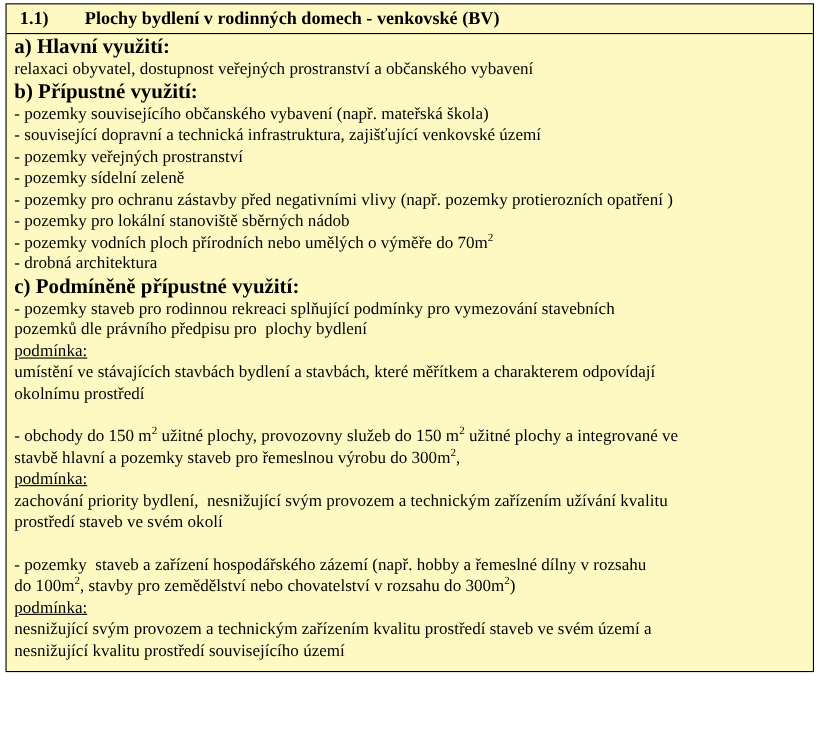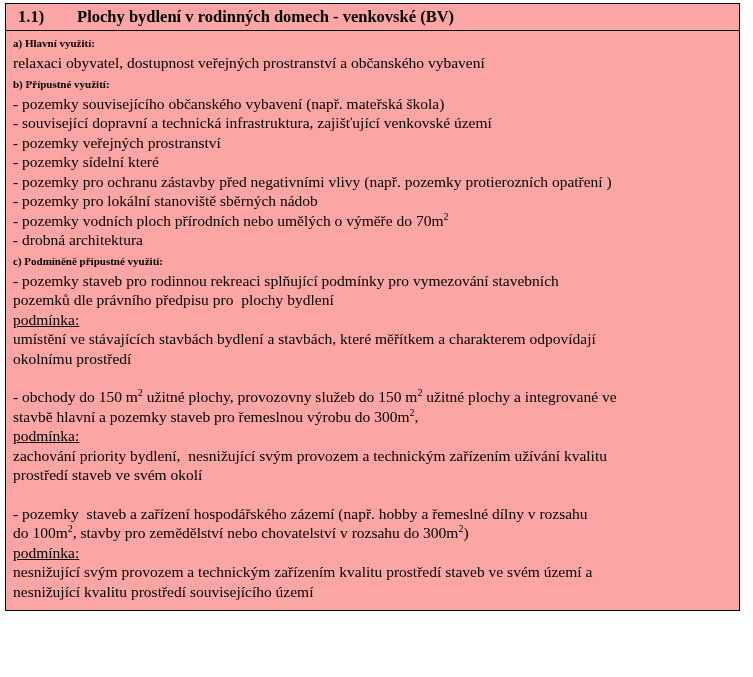"1.1) Plochy bydlení v rodinných" .doc-table { background: #fca5a5 -> #fef9c3 }
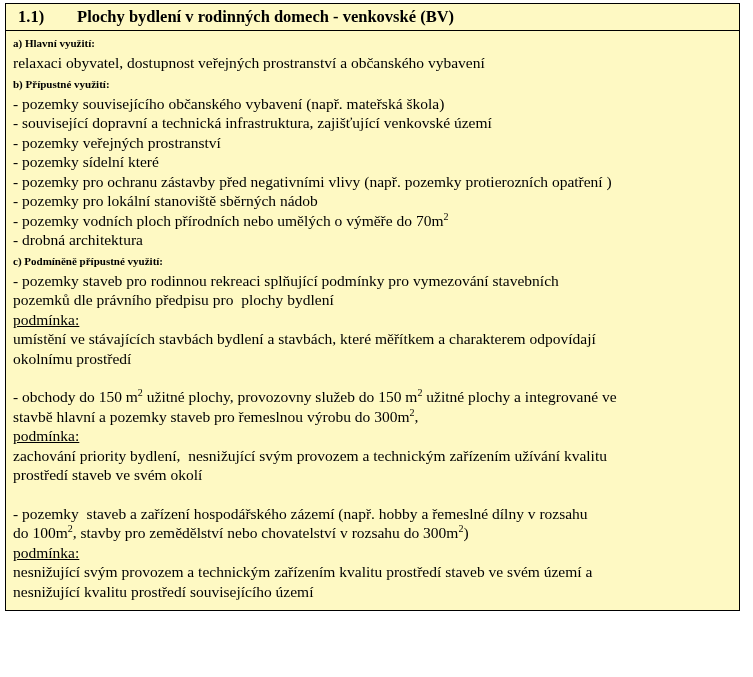"a) Hlavní využití:" .sec-head { font-size: 11px -> 19px }
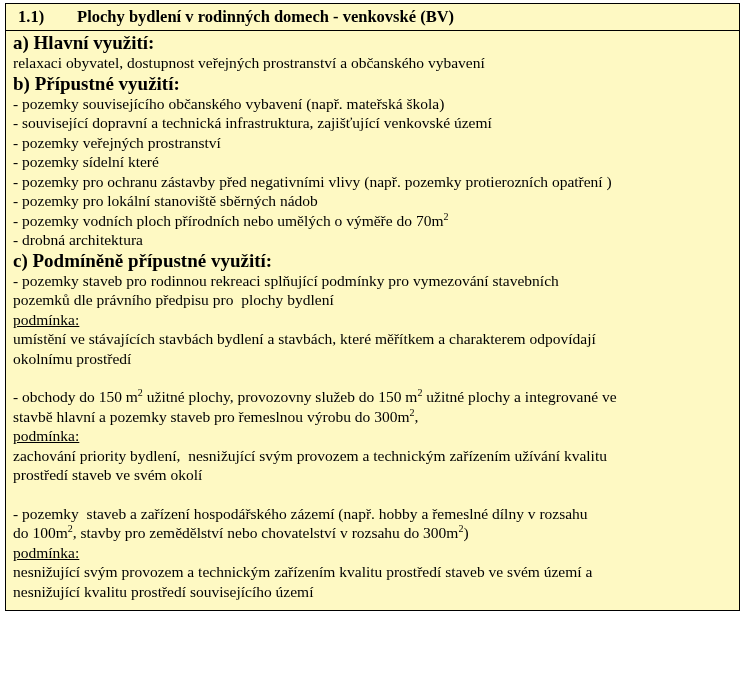"- pozemky sídelní které" div.line { text: které -> zeleně }
